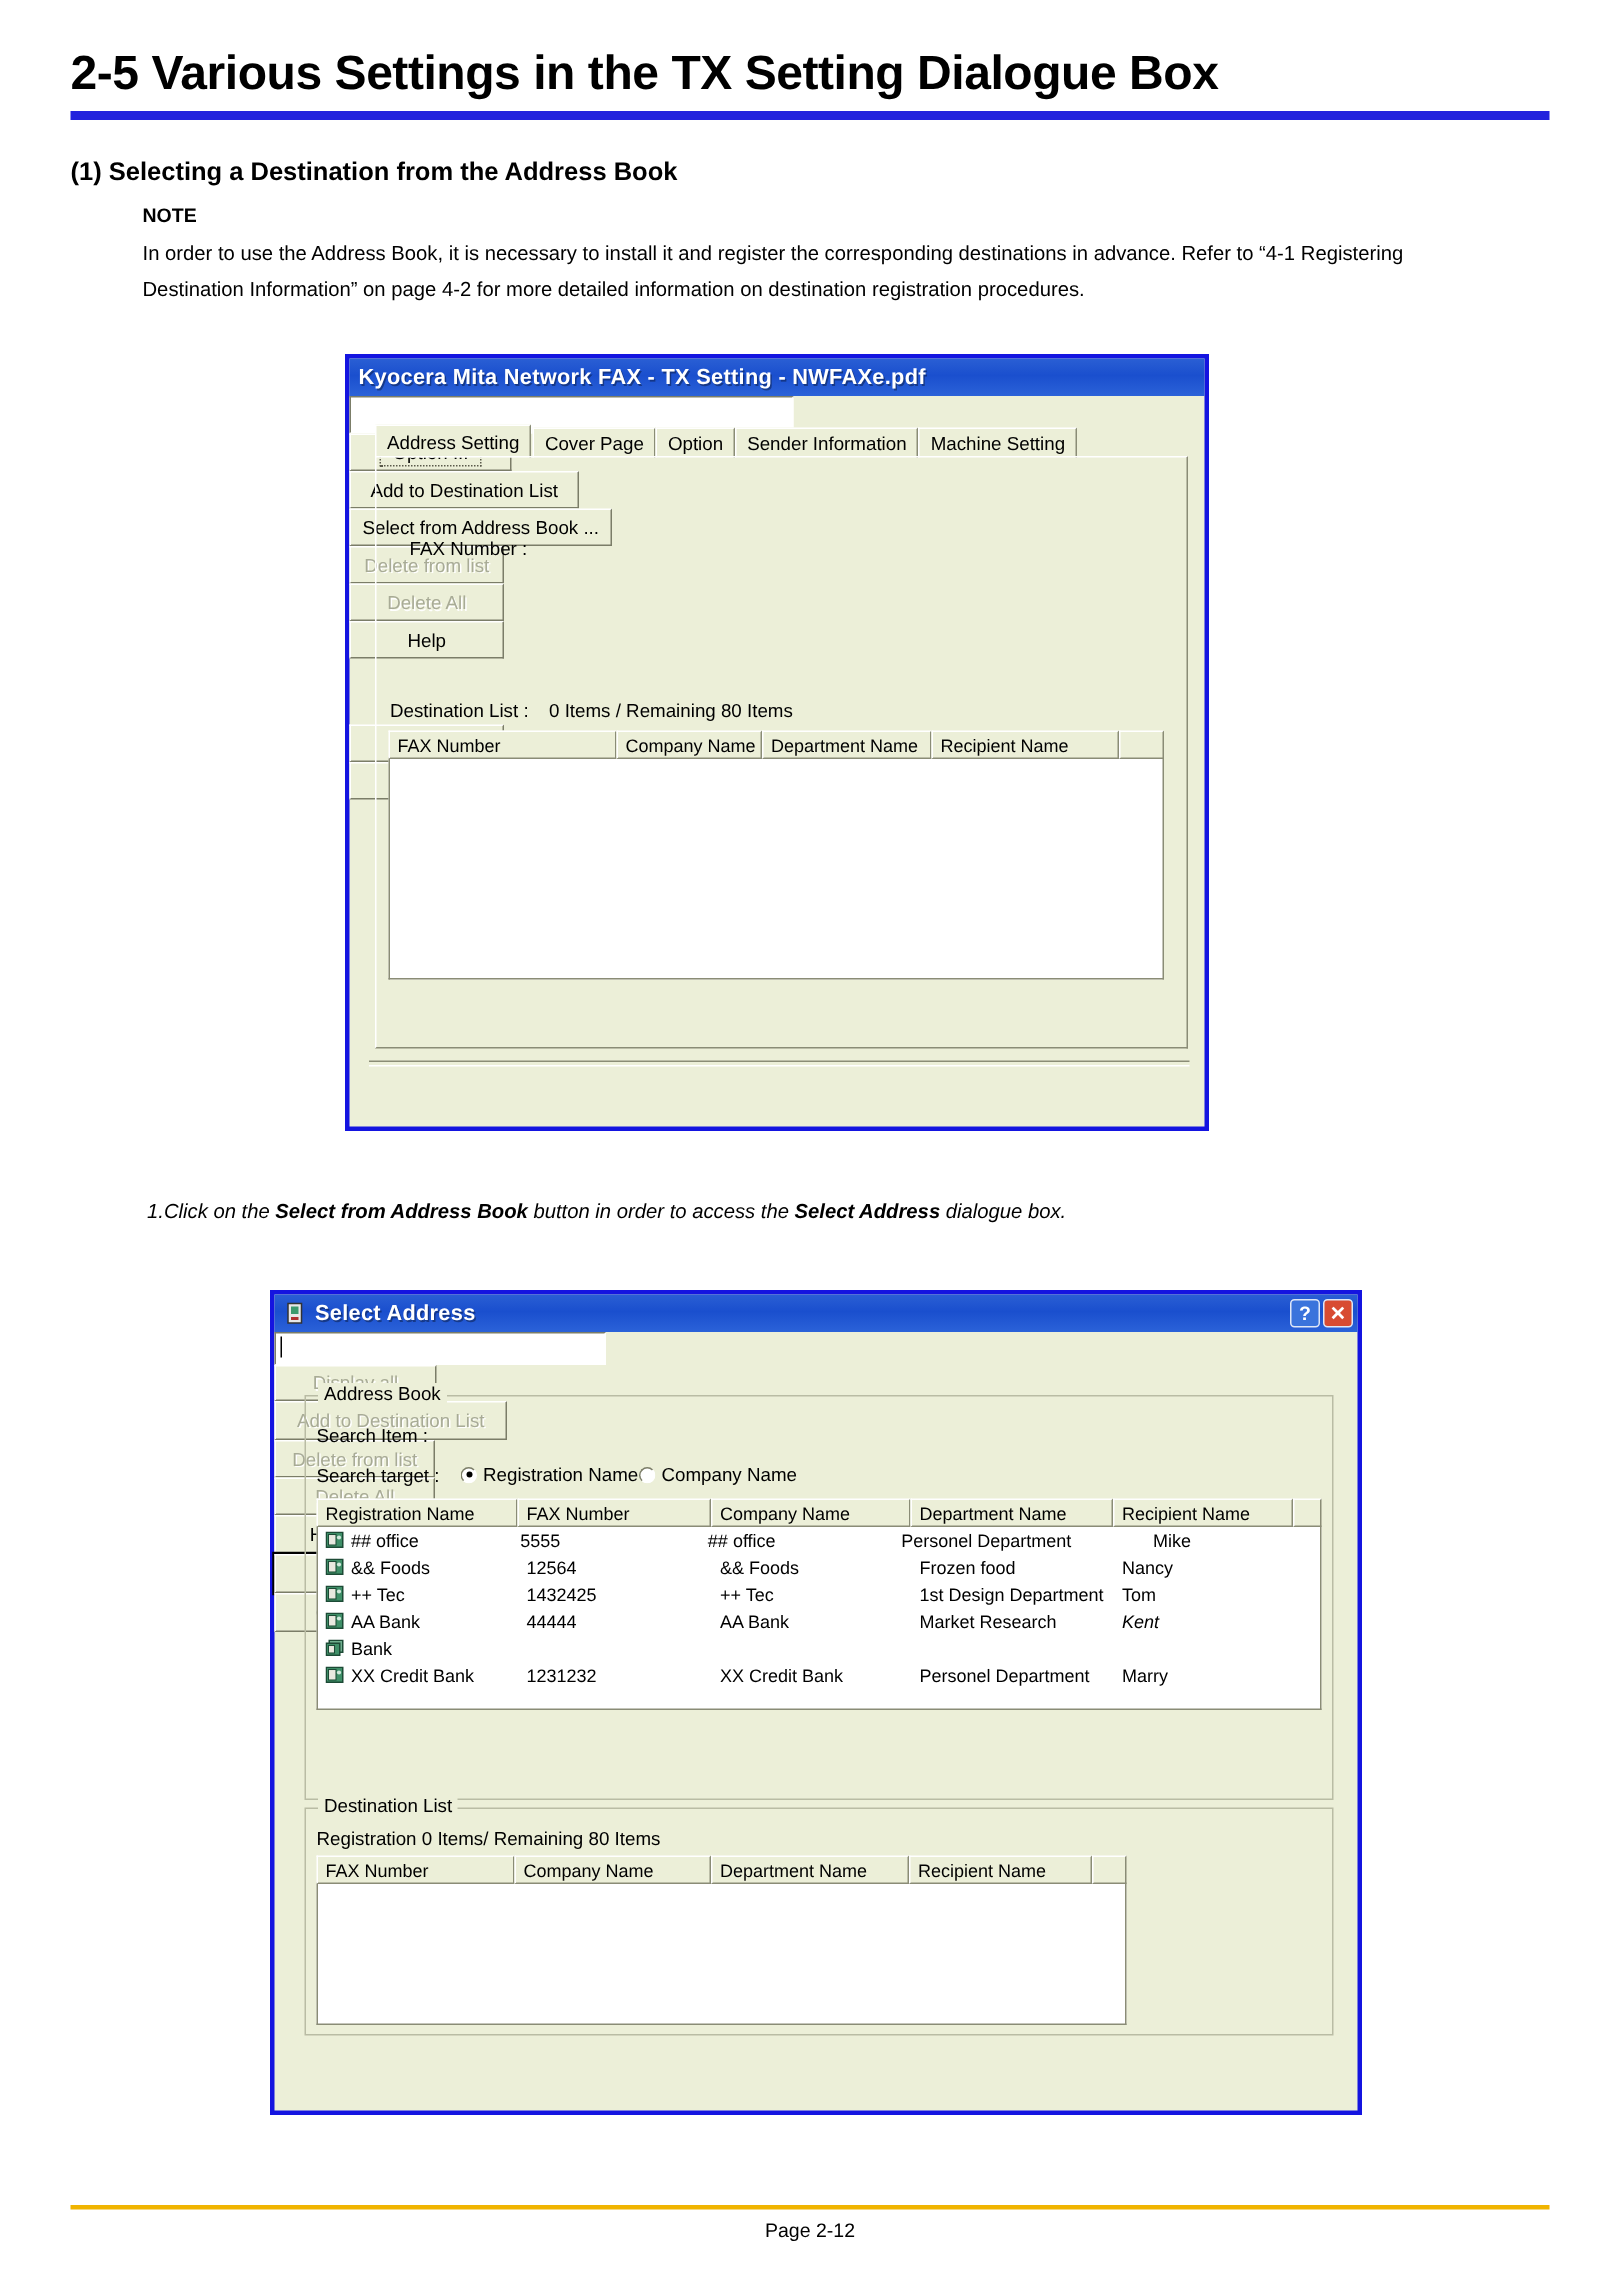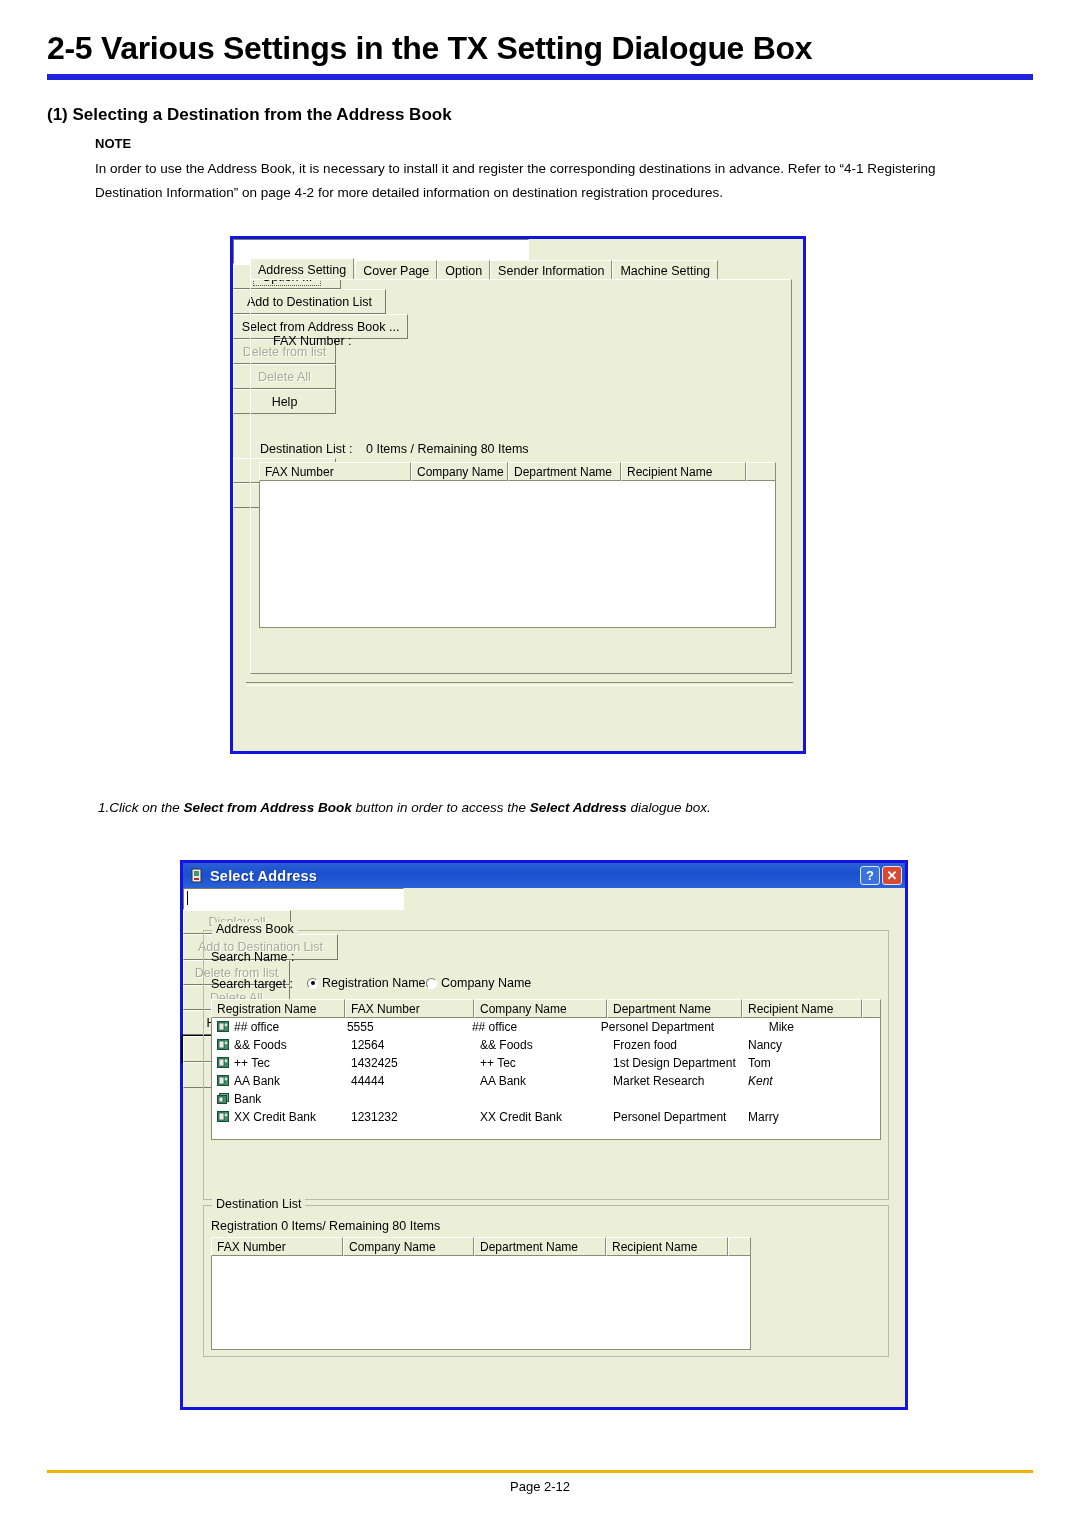"Kyocera Mita Network FAX -" div.titlebar { html: none -> <div> <span>Kyocera Mita Network FAX - TX Setting - NWFAXe.pdf</span> </div> }
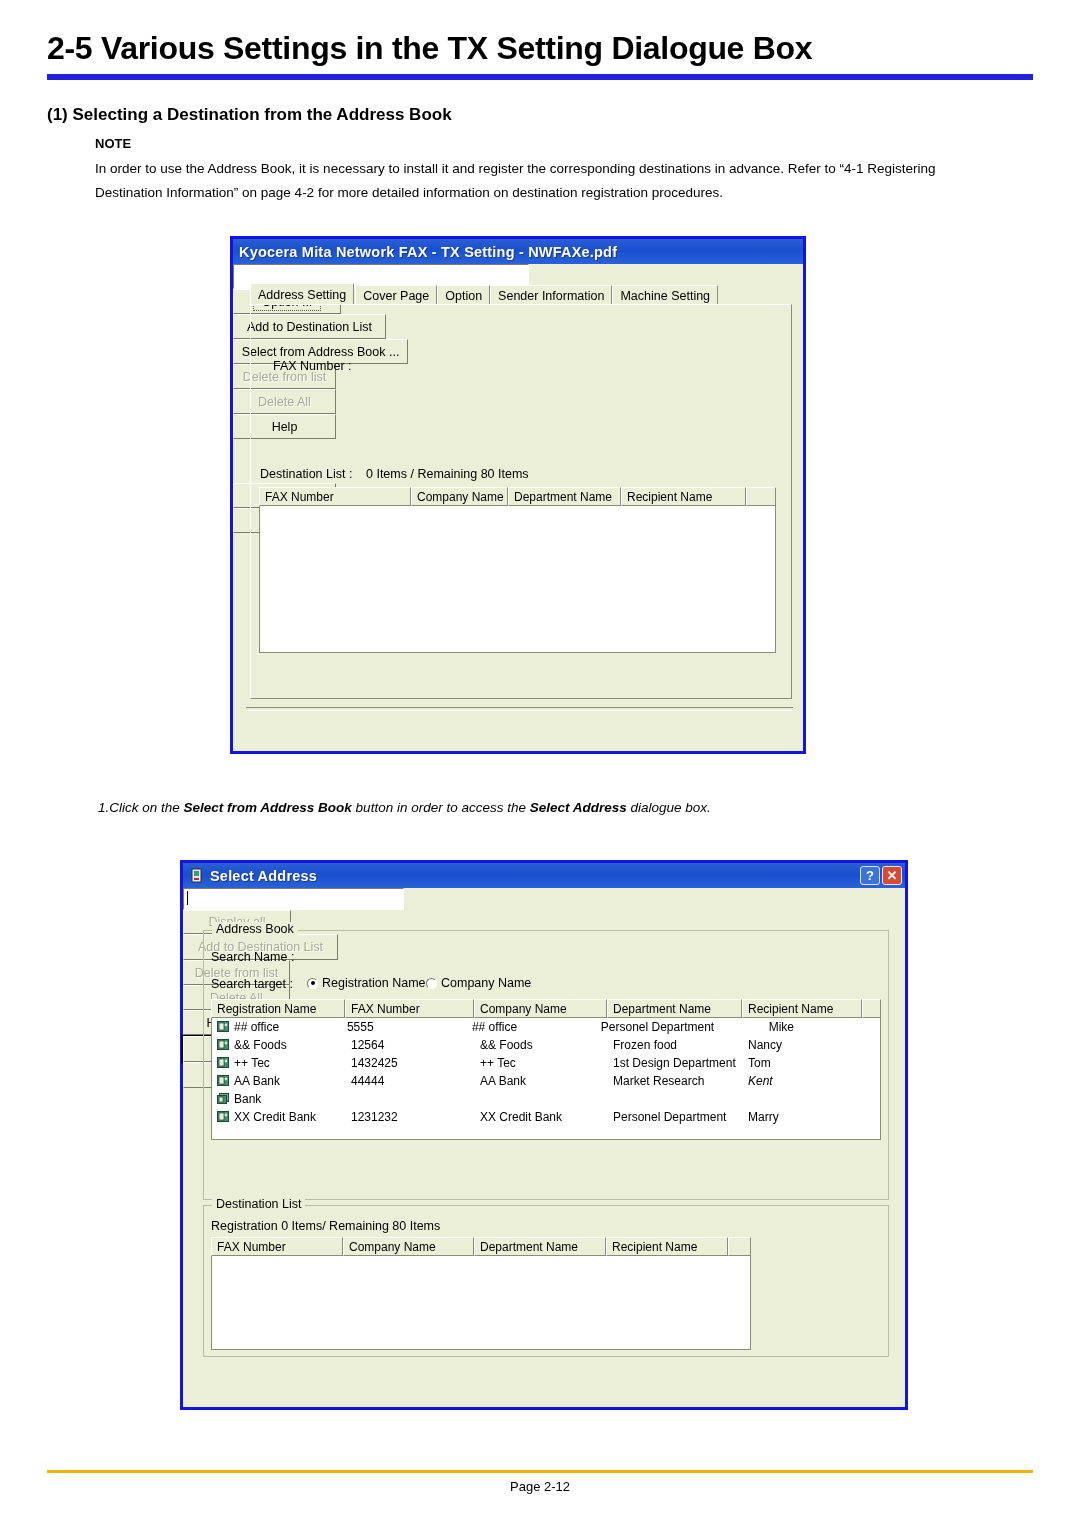"Search Name :" div.lbl { text: Name -> Item }
